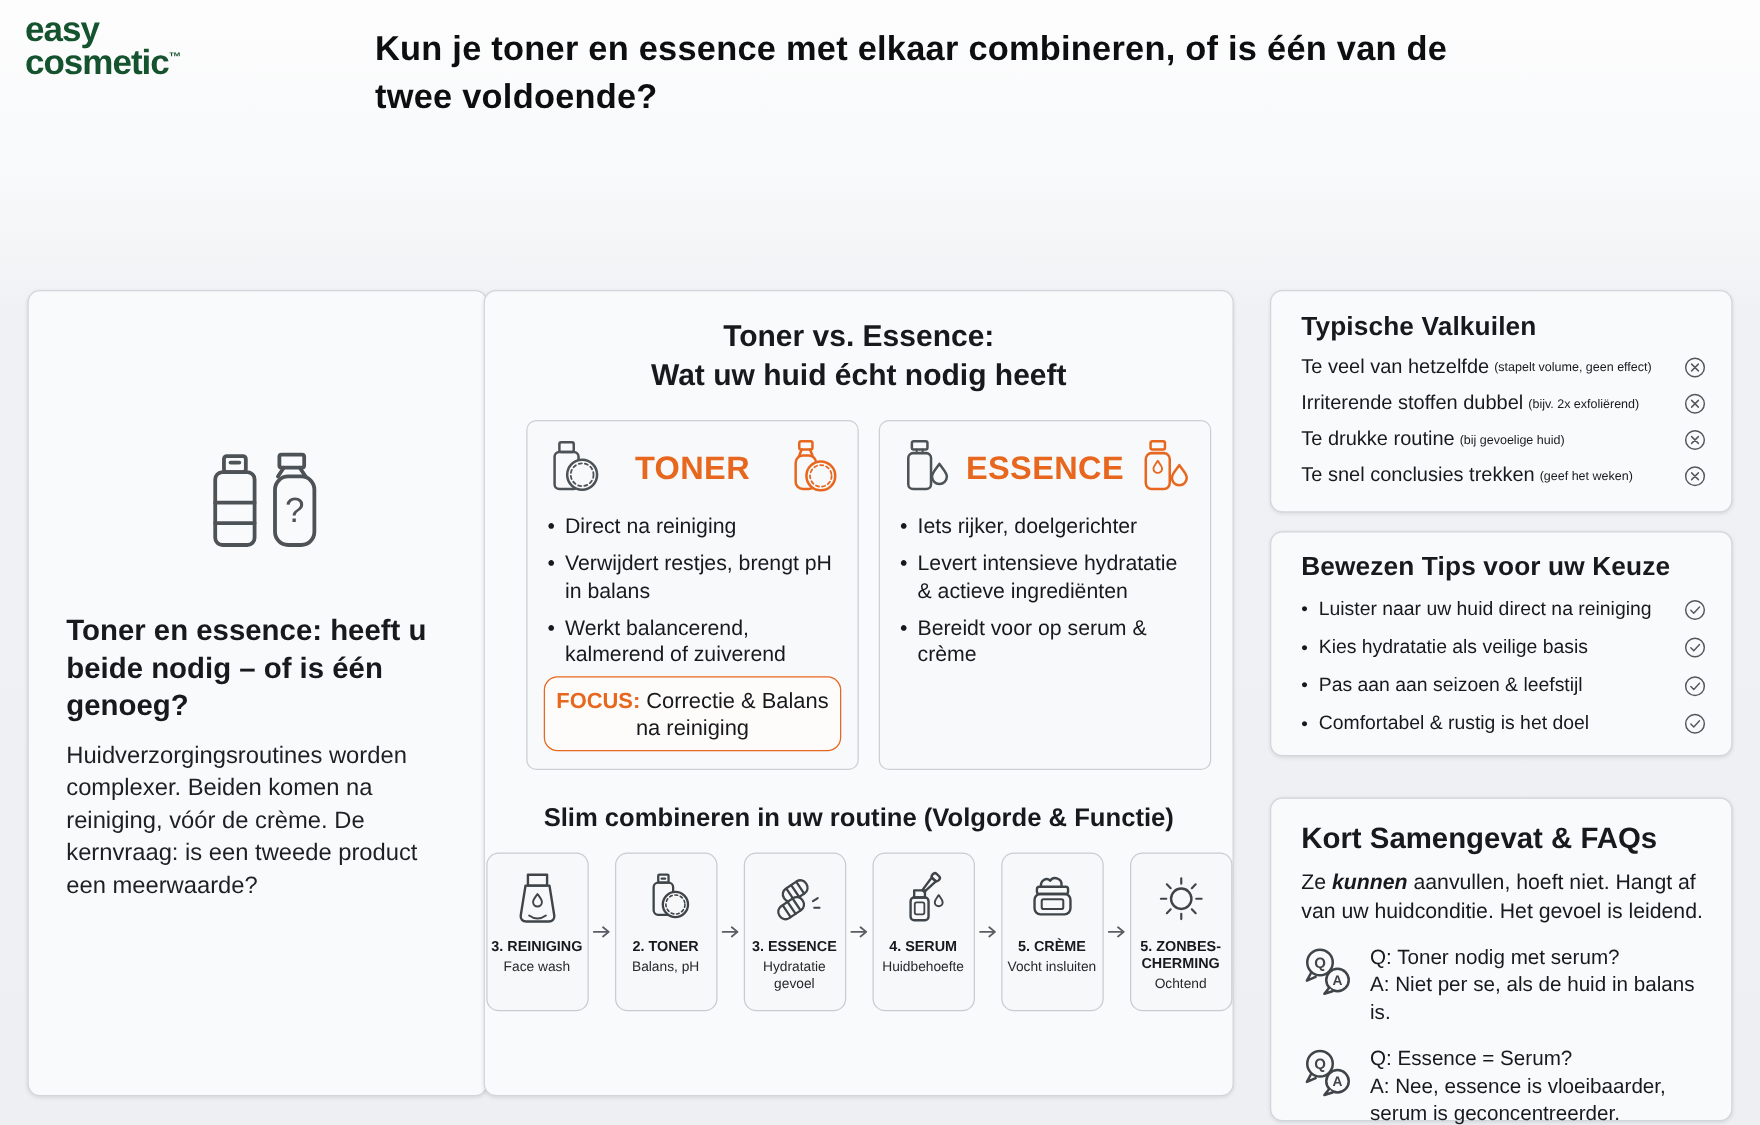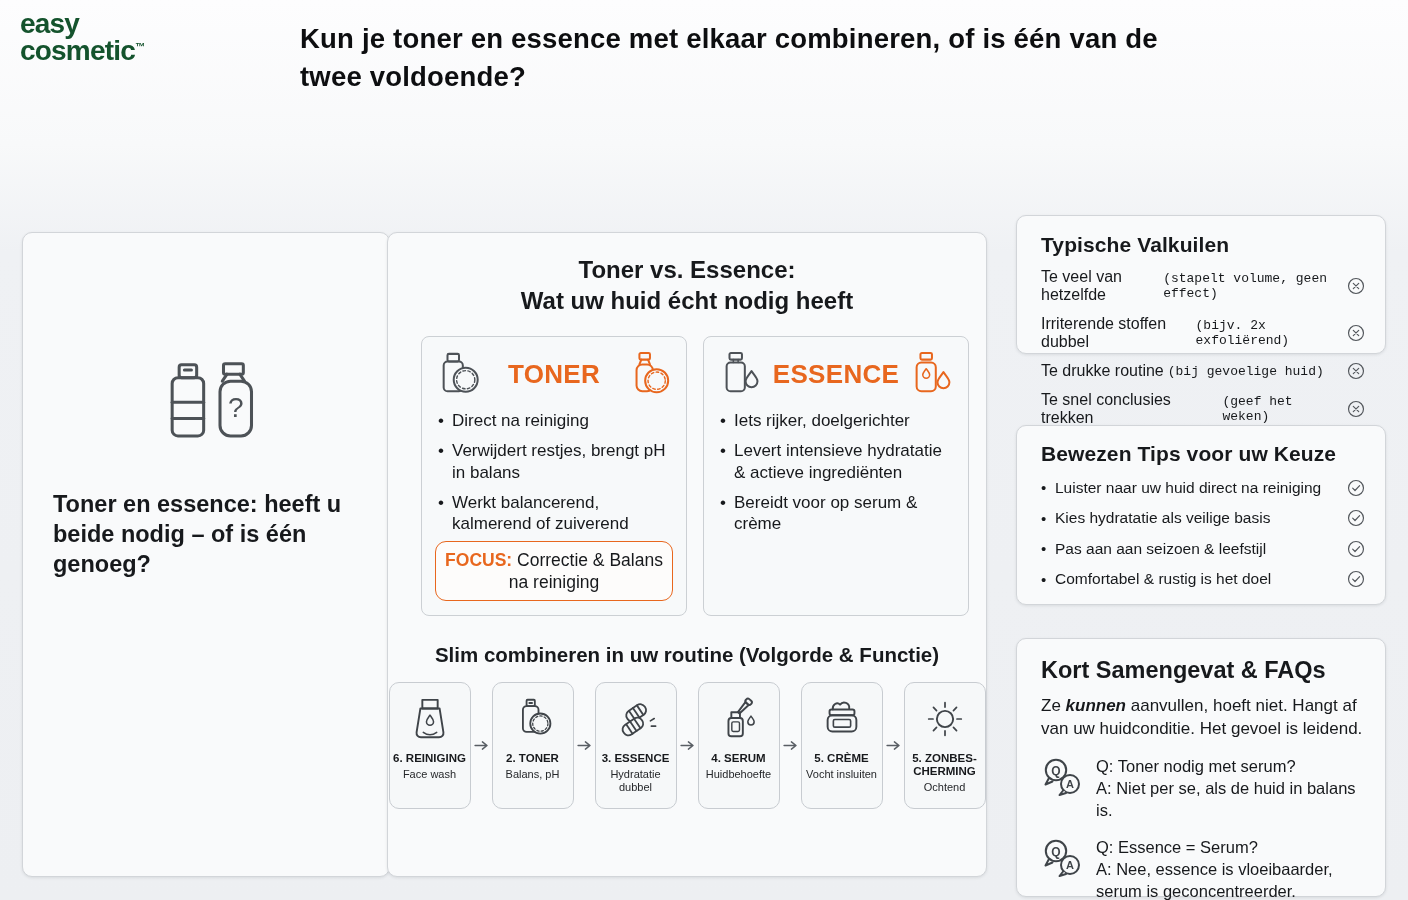"Typische Valkuilen" #pitfalls-card { height: 139px -> 178px; top: 215px -> 232px }
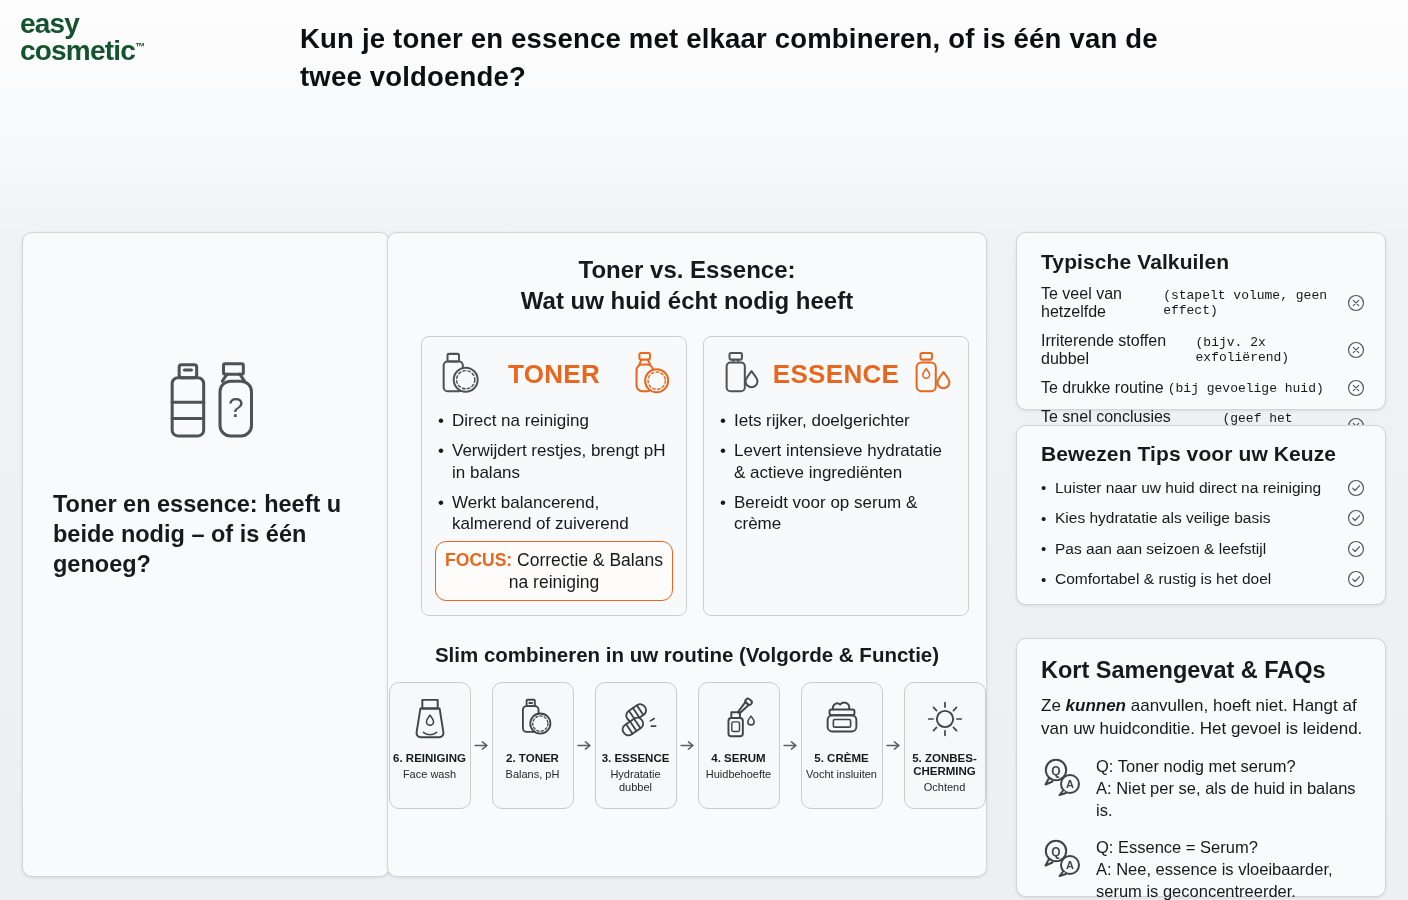"(stapelt volume, geen effect)" .pit-row .pit-note { font-family: Liberation Mono, monospace -> none; font-size: 13px -> 10px }
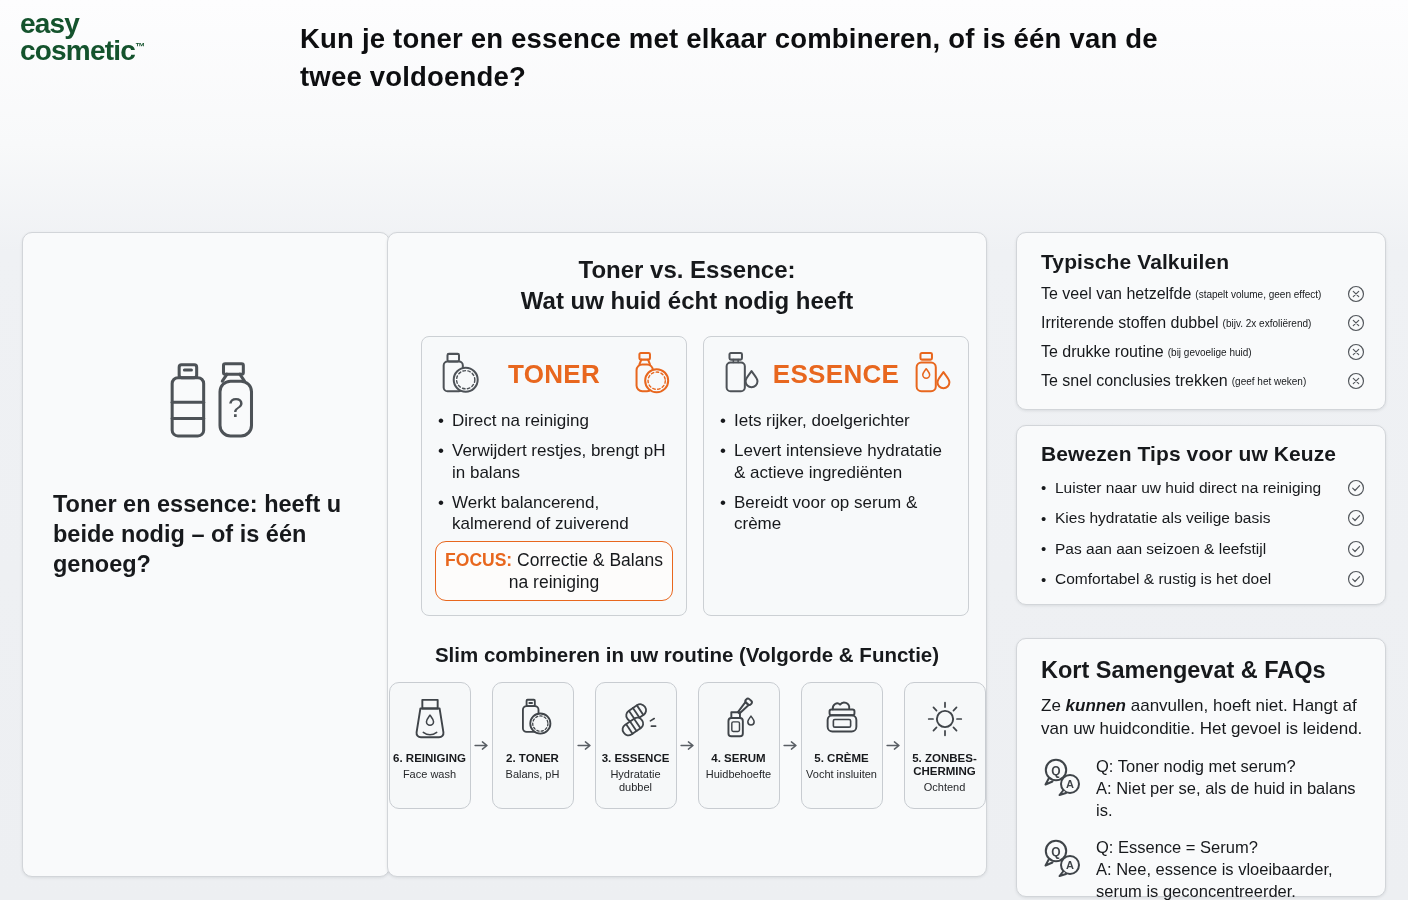"Huidverzorgingsroutines worden" p.intro-body { html: none -> <p>Huidverzorgingsroutines worden complexer. Beiden komen na reiniging, vóór de crème. De kernvraag: is een tweede product een meerwaarde?</p> }
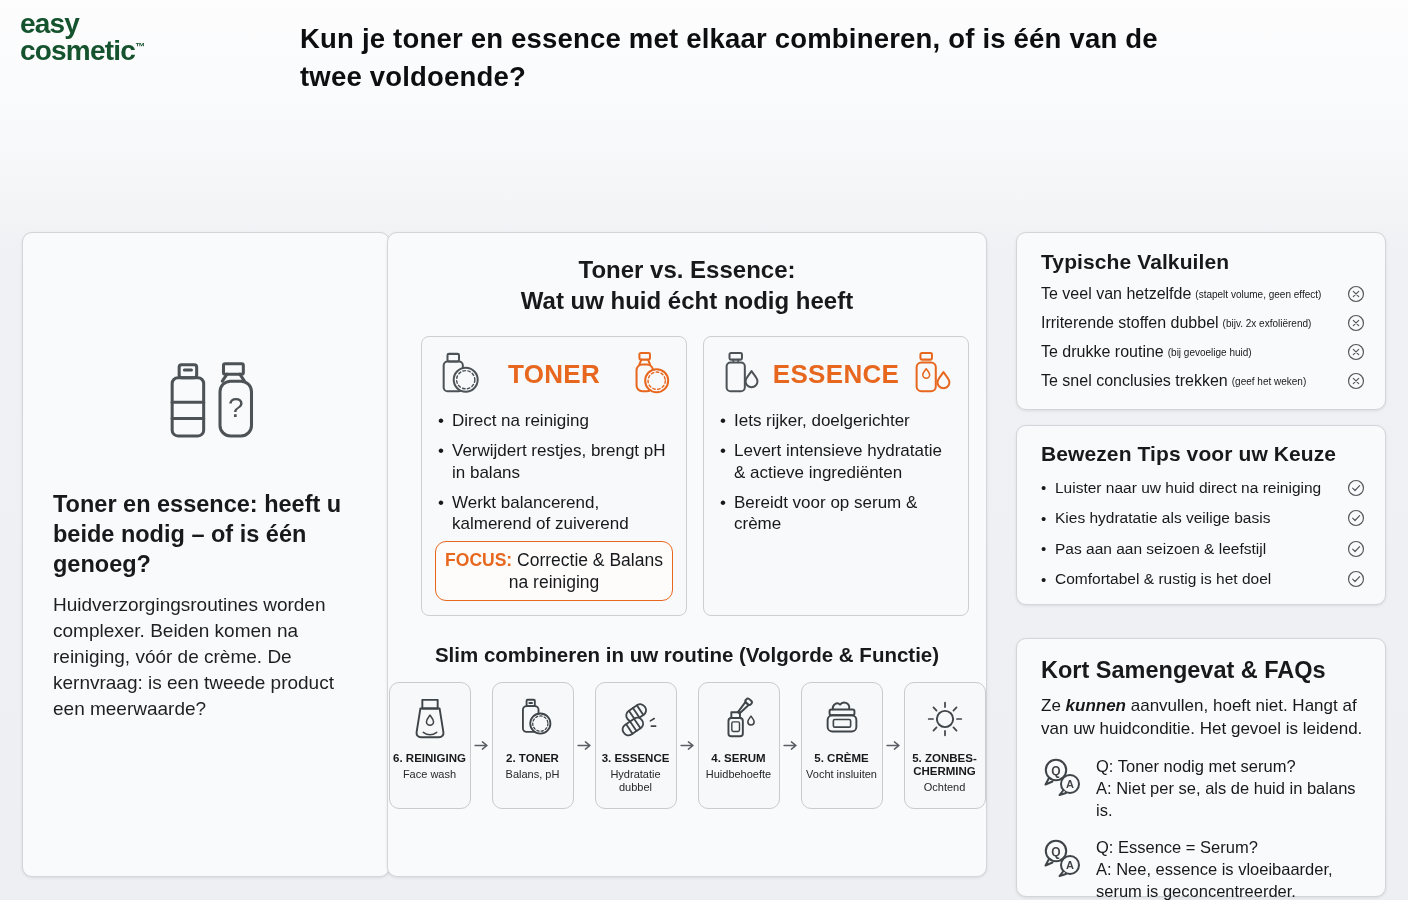"6. REINIGING" div.step-label { text: 6 -> 3 }
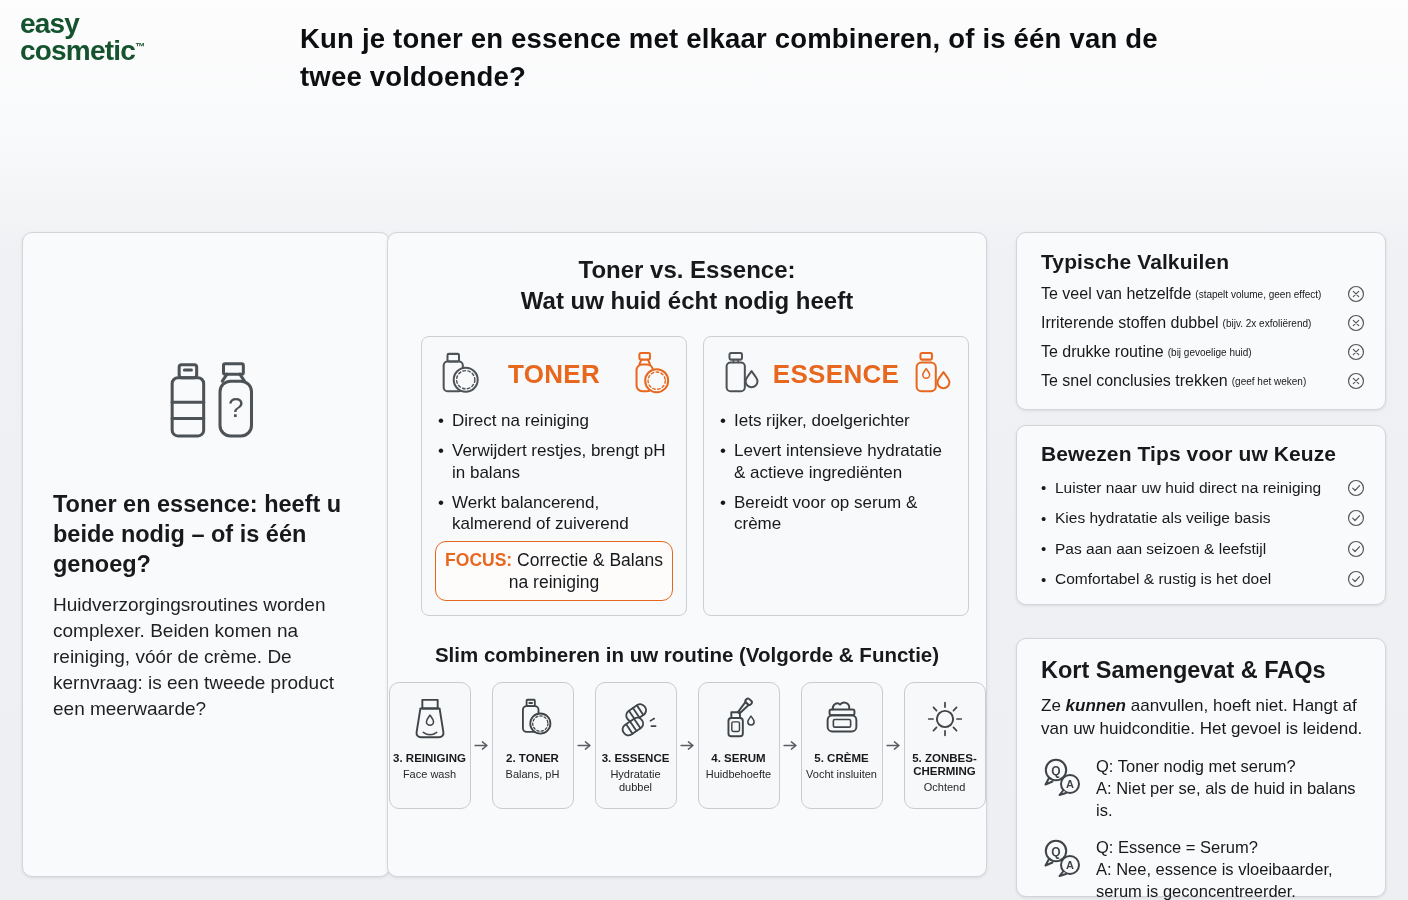"Hydratatie dubbel" div.step-sub { text: dubbel -> gevoel }
